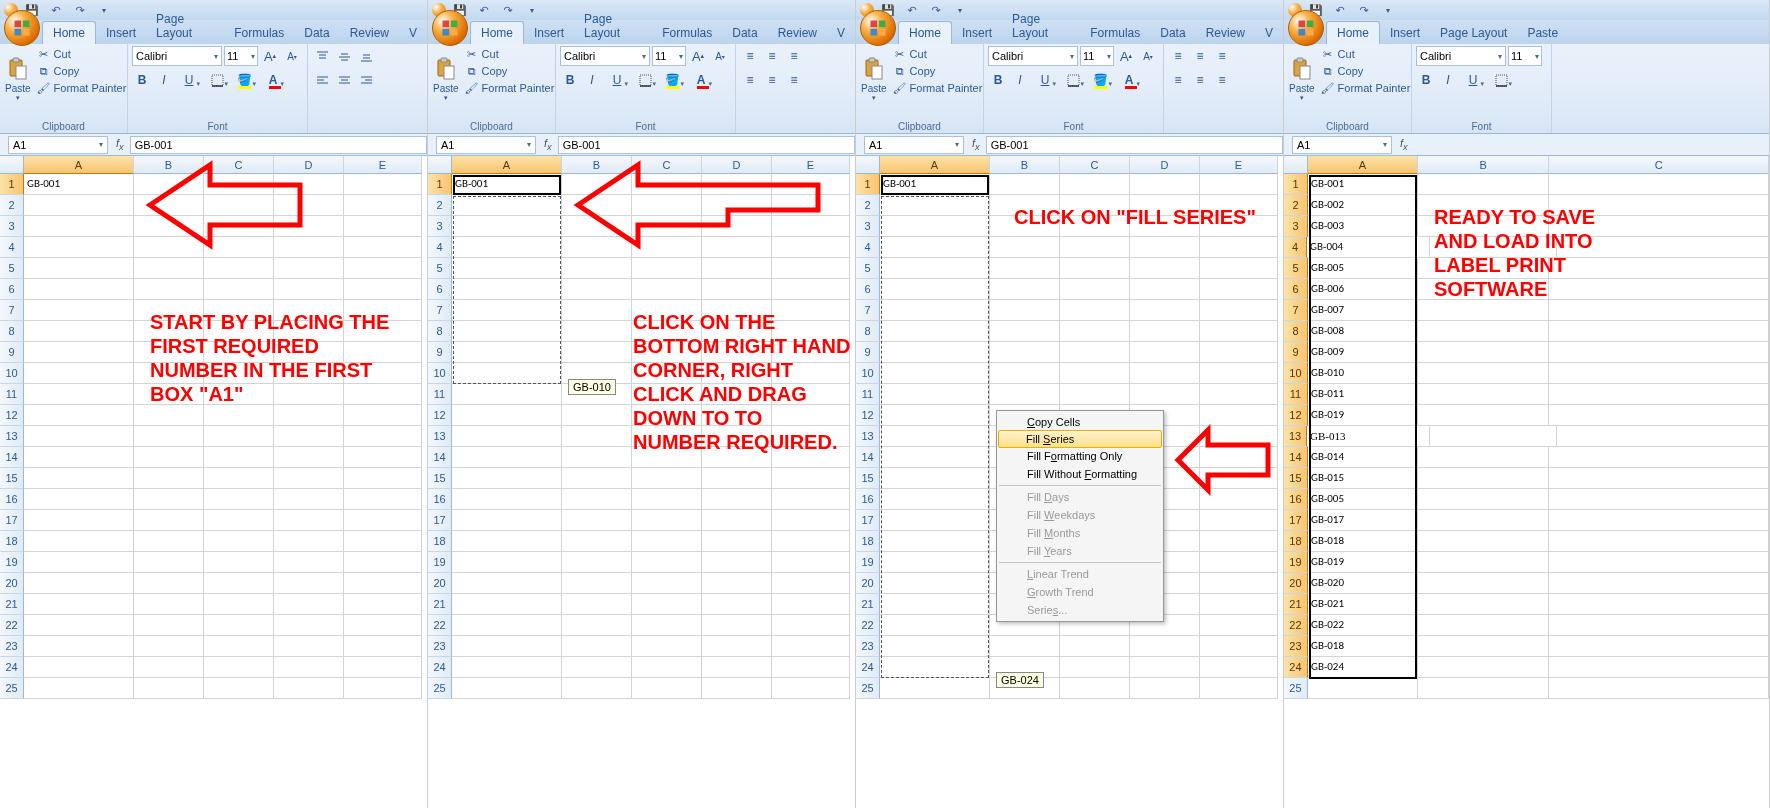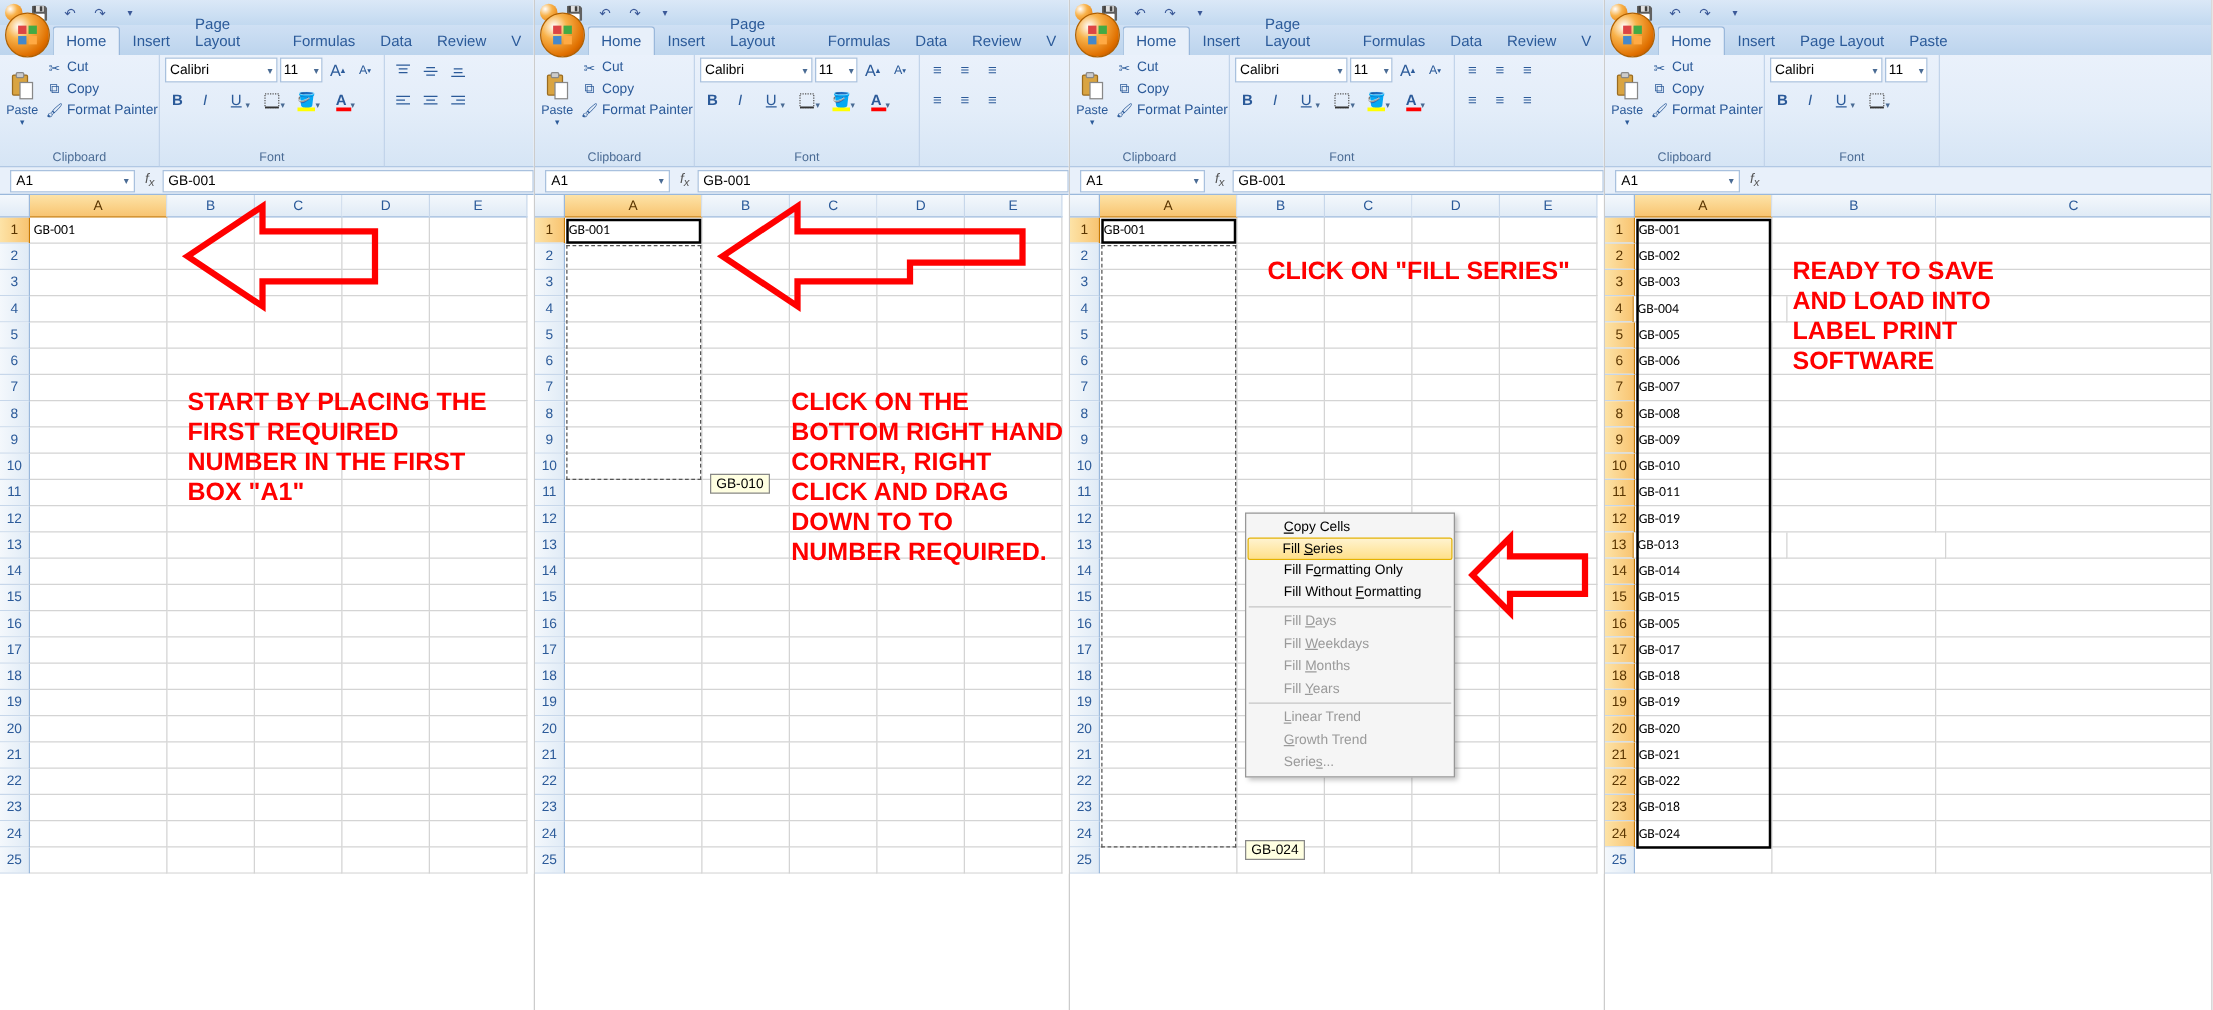"GB-013" div.cell { font-family: none -> Liberation Serif, serif }
